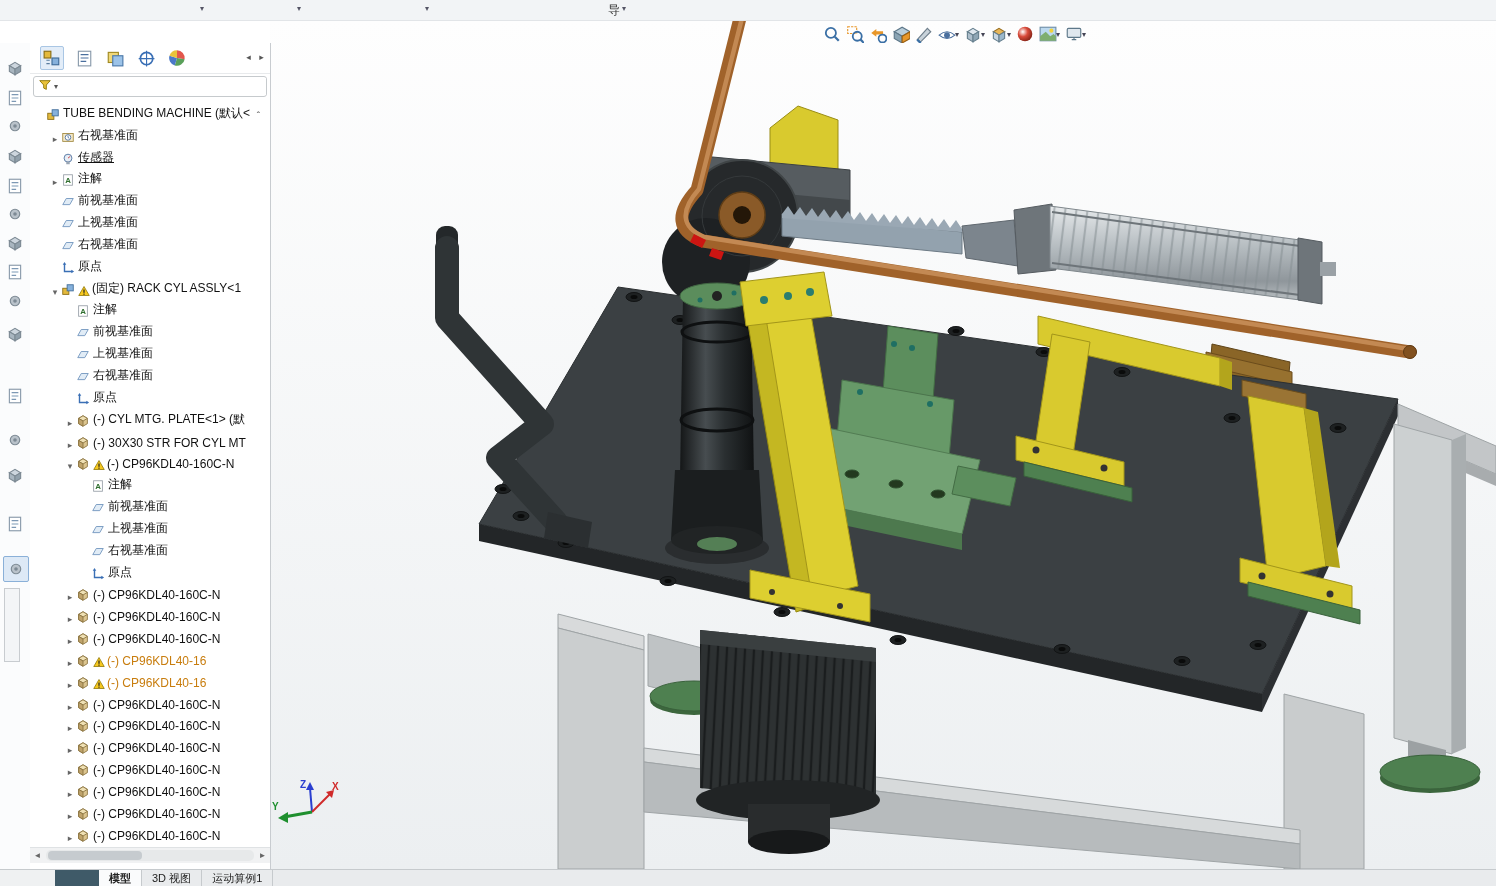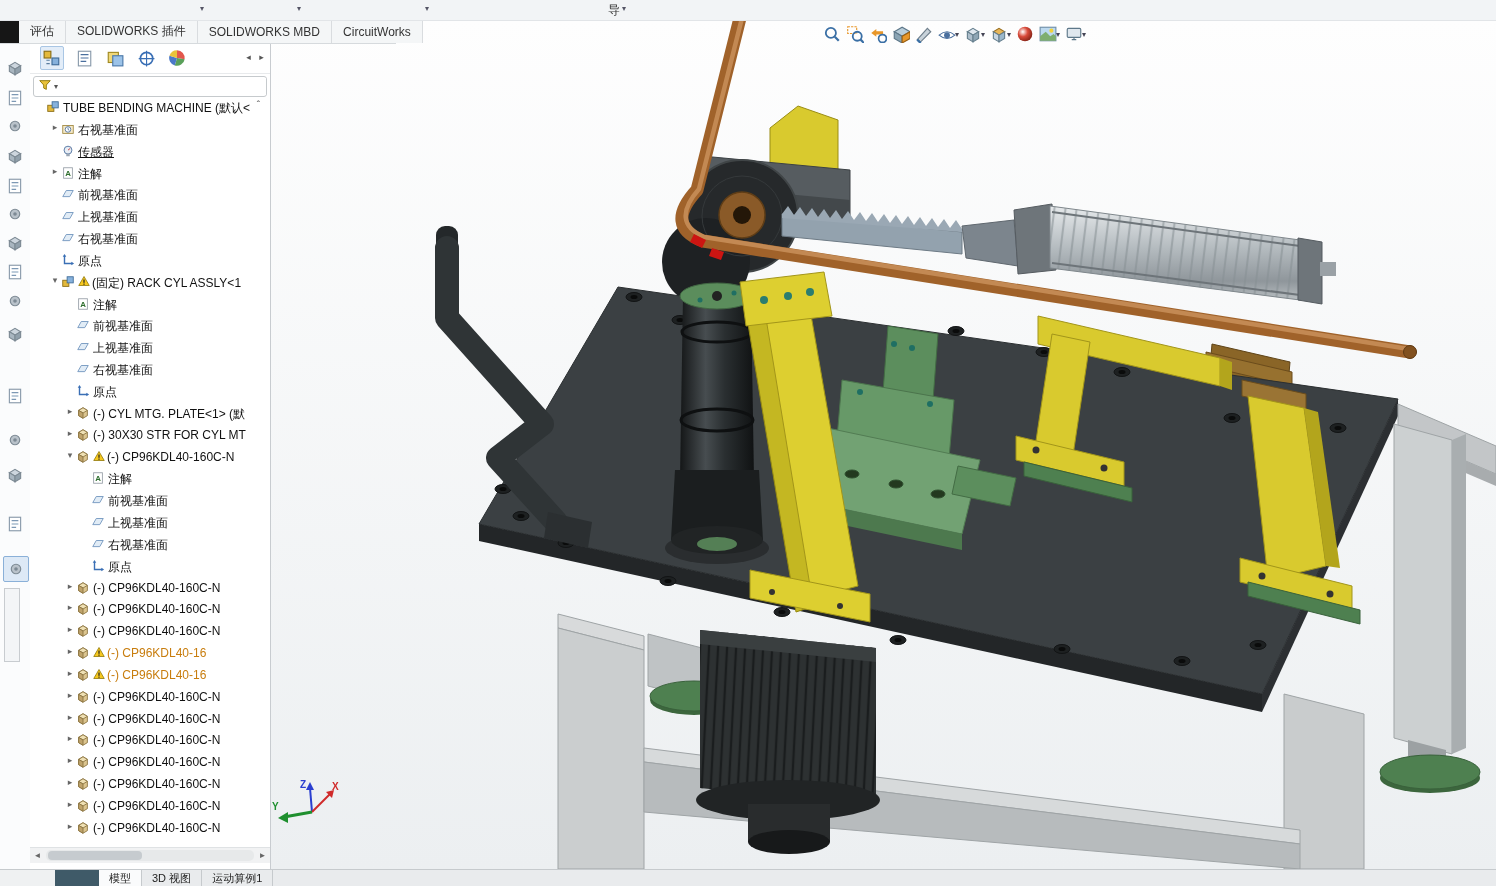"评估" div.tabsrow { html: <div> <div></div> <div> <div>评估</div> <div>SOLIDWORKS 插件</div> <div>SOLIDWORKS MBD</div> <div>CircuitWorks</div> </div> </div> -> none }
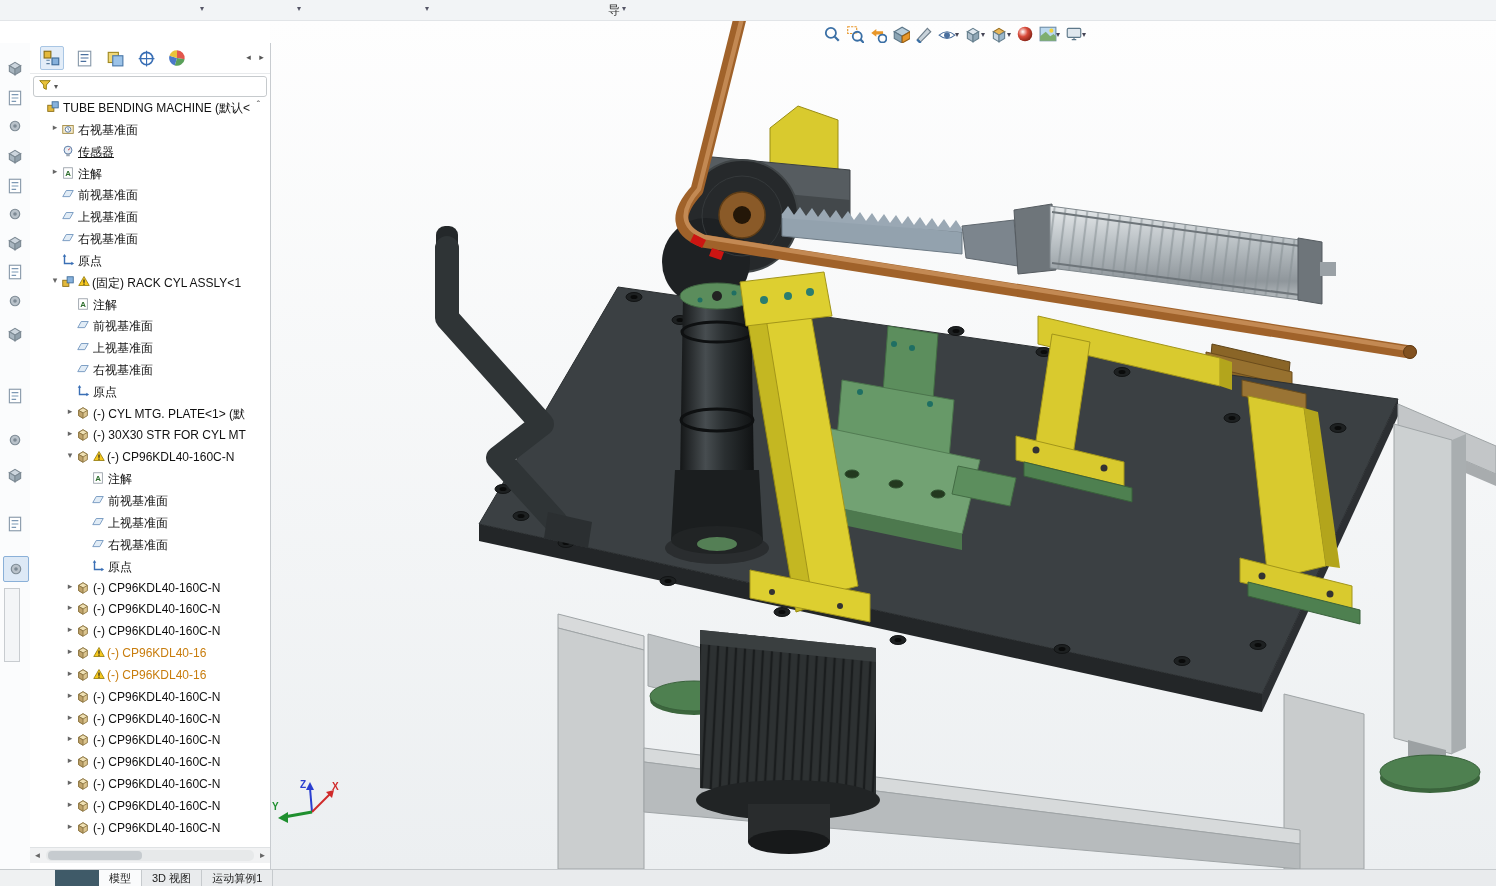"TUBE BENDING MACHINE (默认<" .trow { align-items: flex-start -> flex-end }
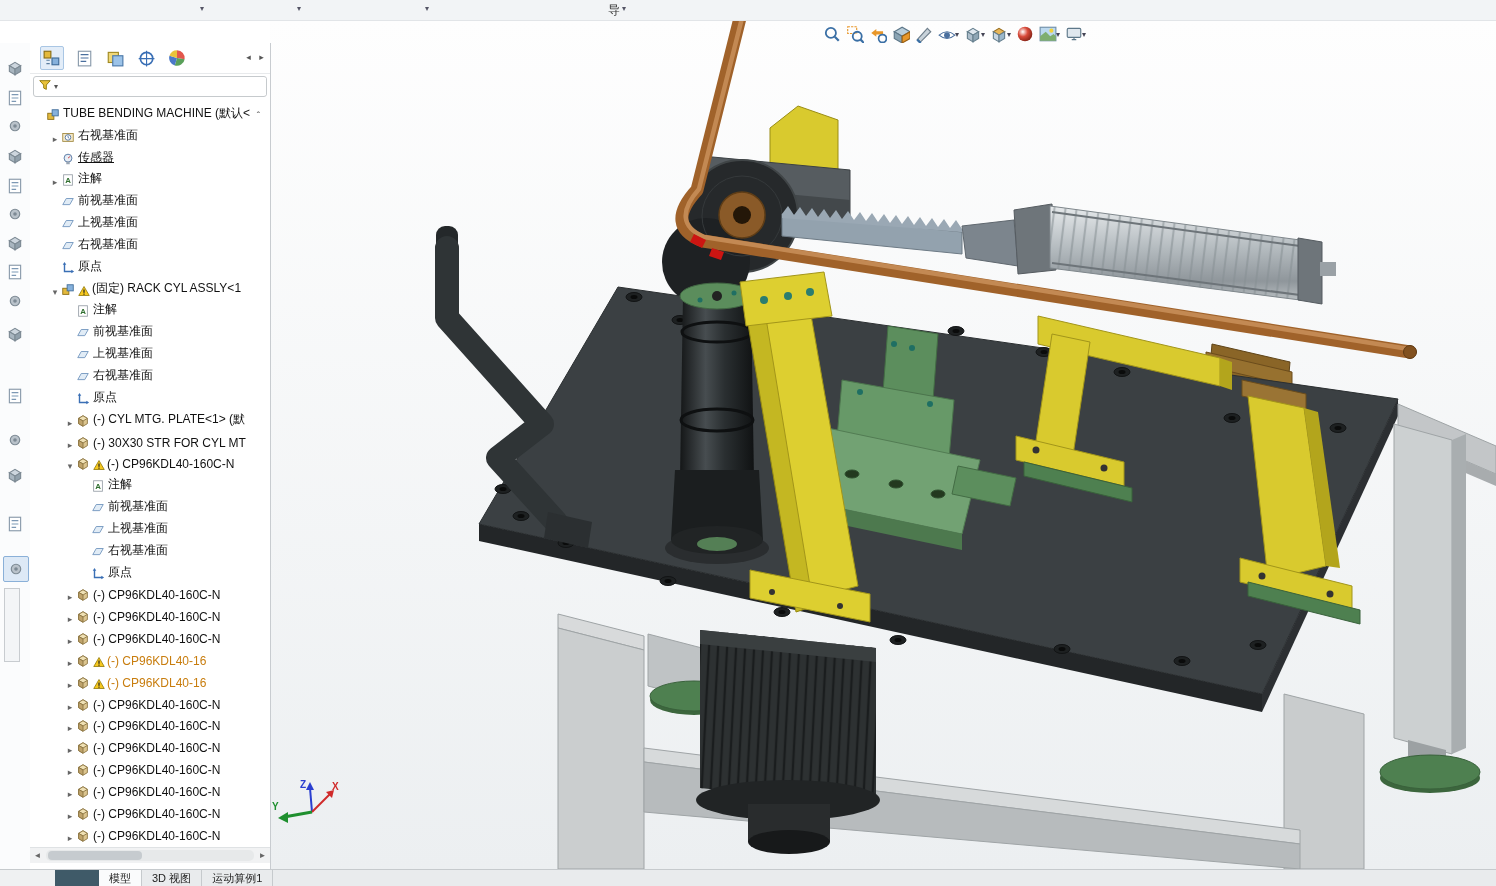"模型" .btab.active { font-weight: normal -> bold }
